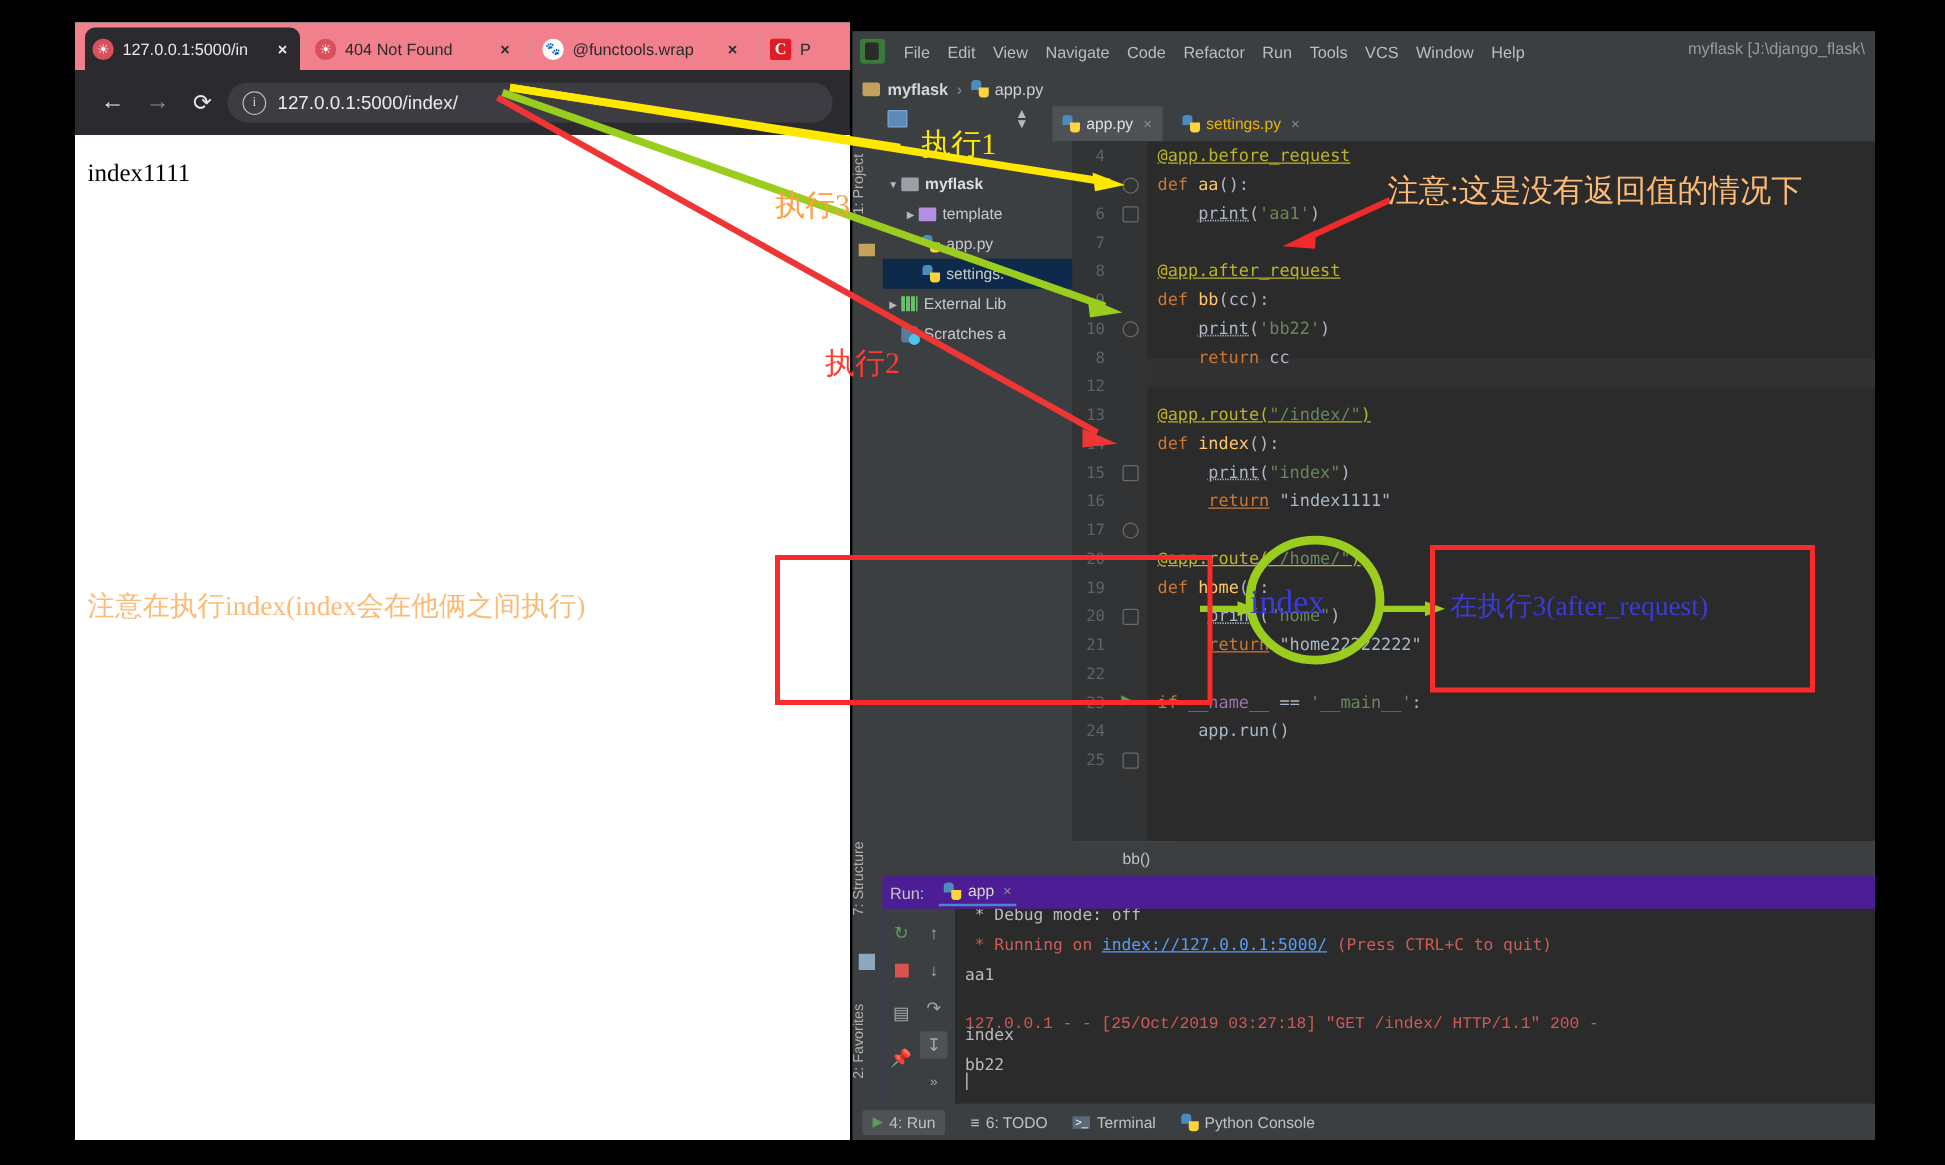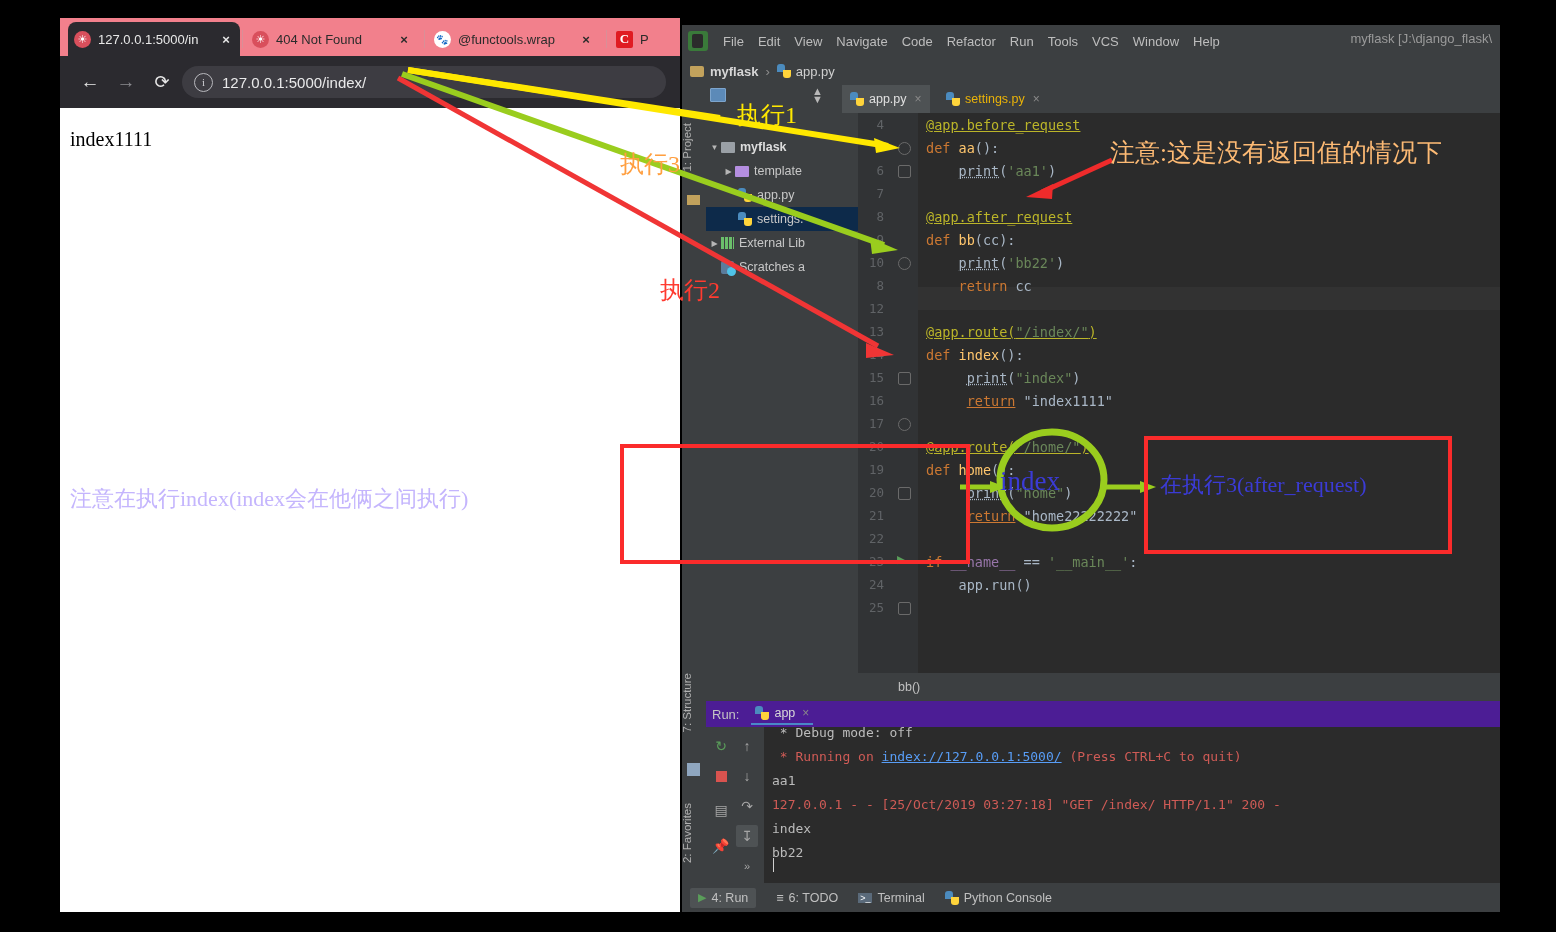"注意在执行index(index会在他俩之间执行)" div.atext { color: #c4b5fd -> #fdba74; top: 484px -> 470px }
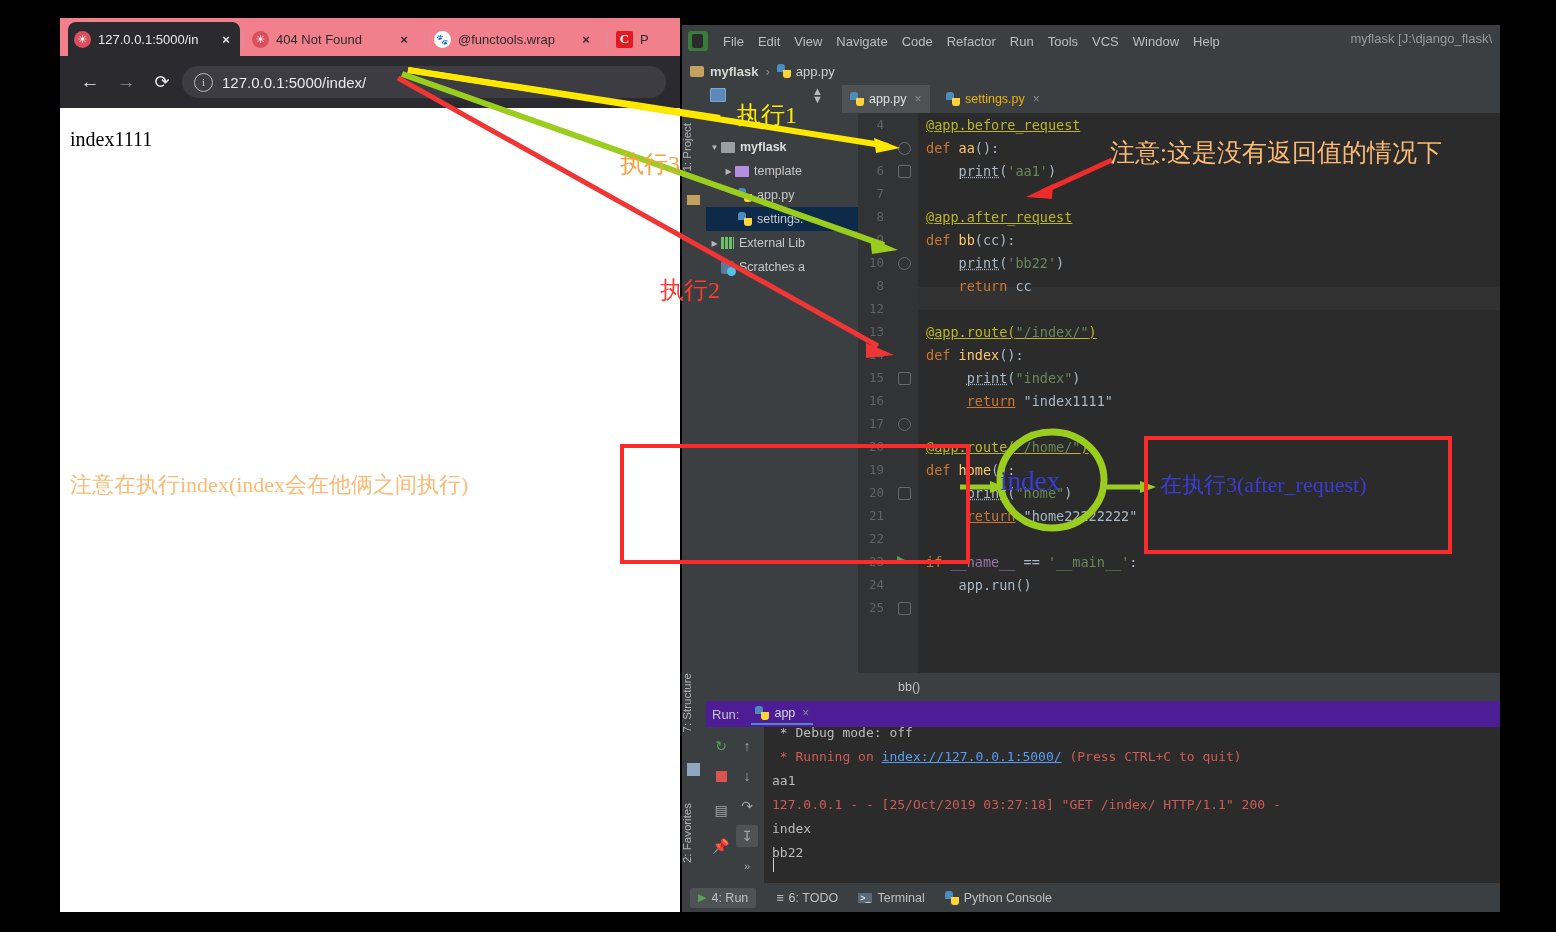"127.0.0.1 - - [25/Oct/2019 03:27:18]" div.con { font-family: none -> Liberation Mono, monospace; top: 70px -> 84px }
